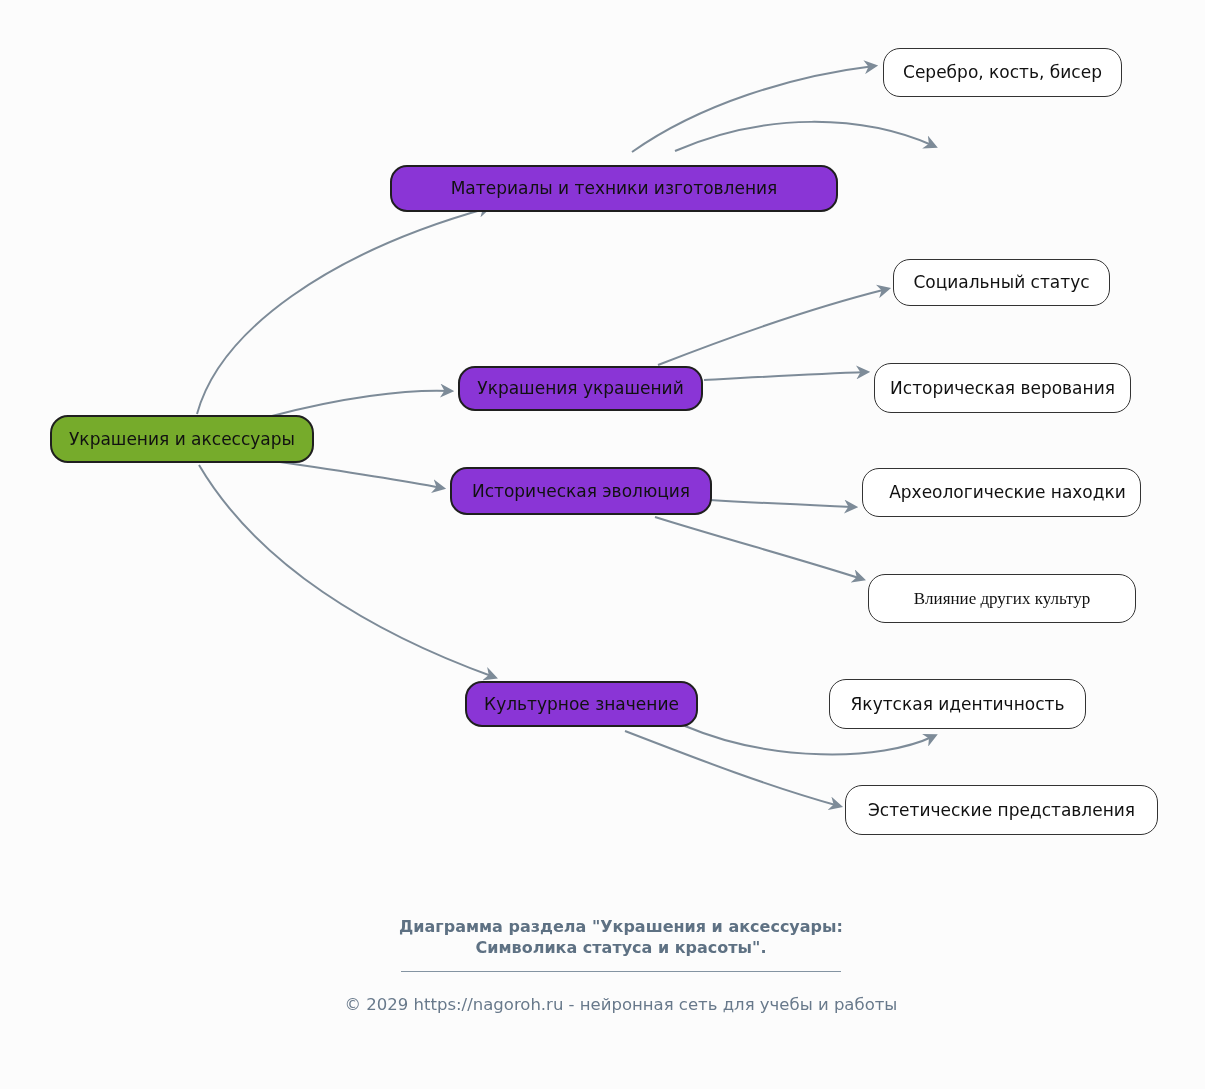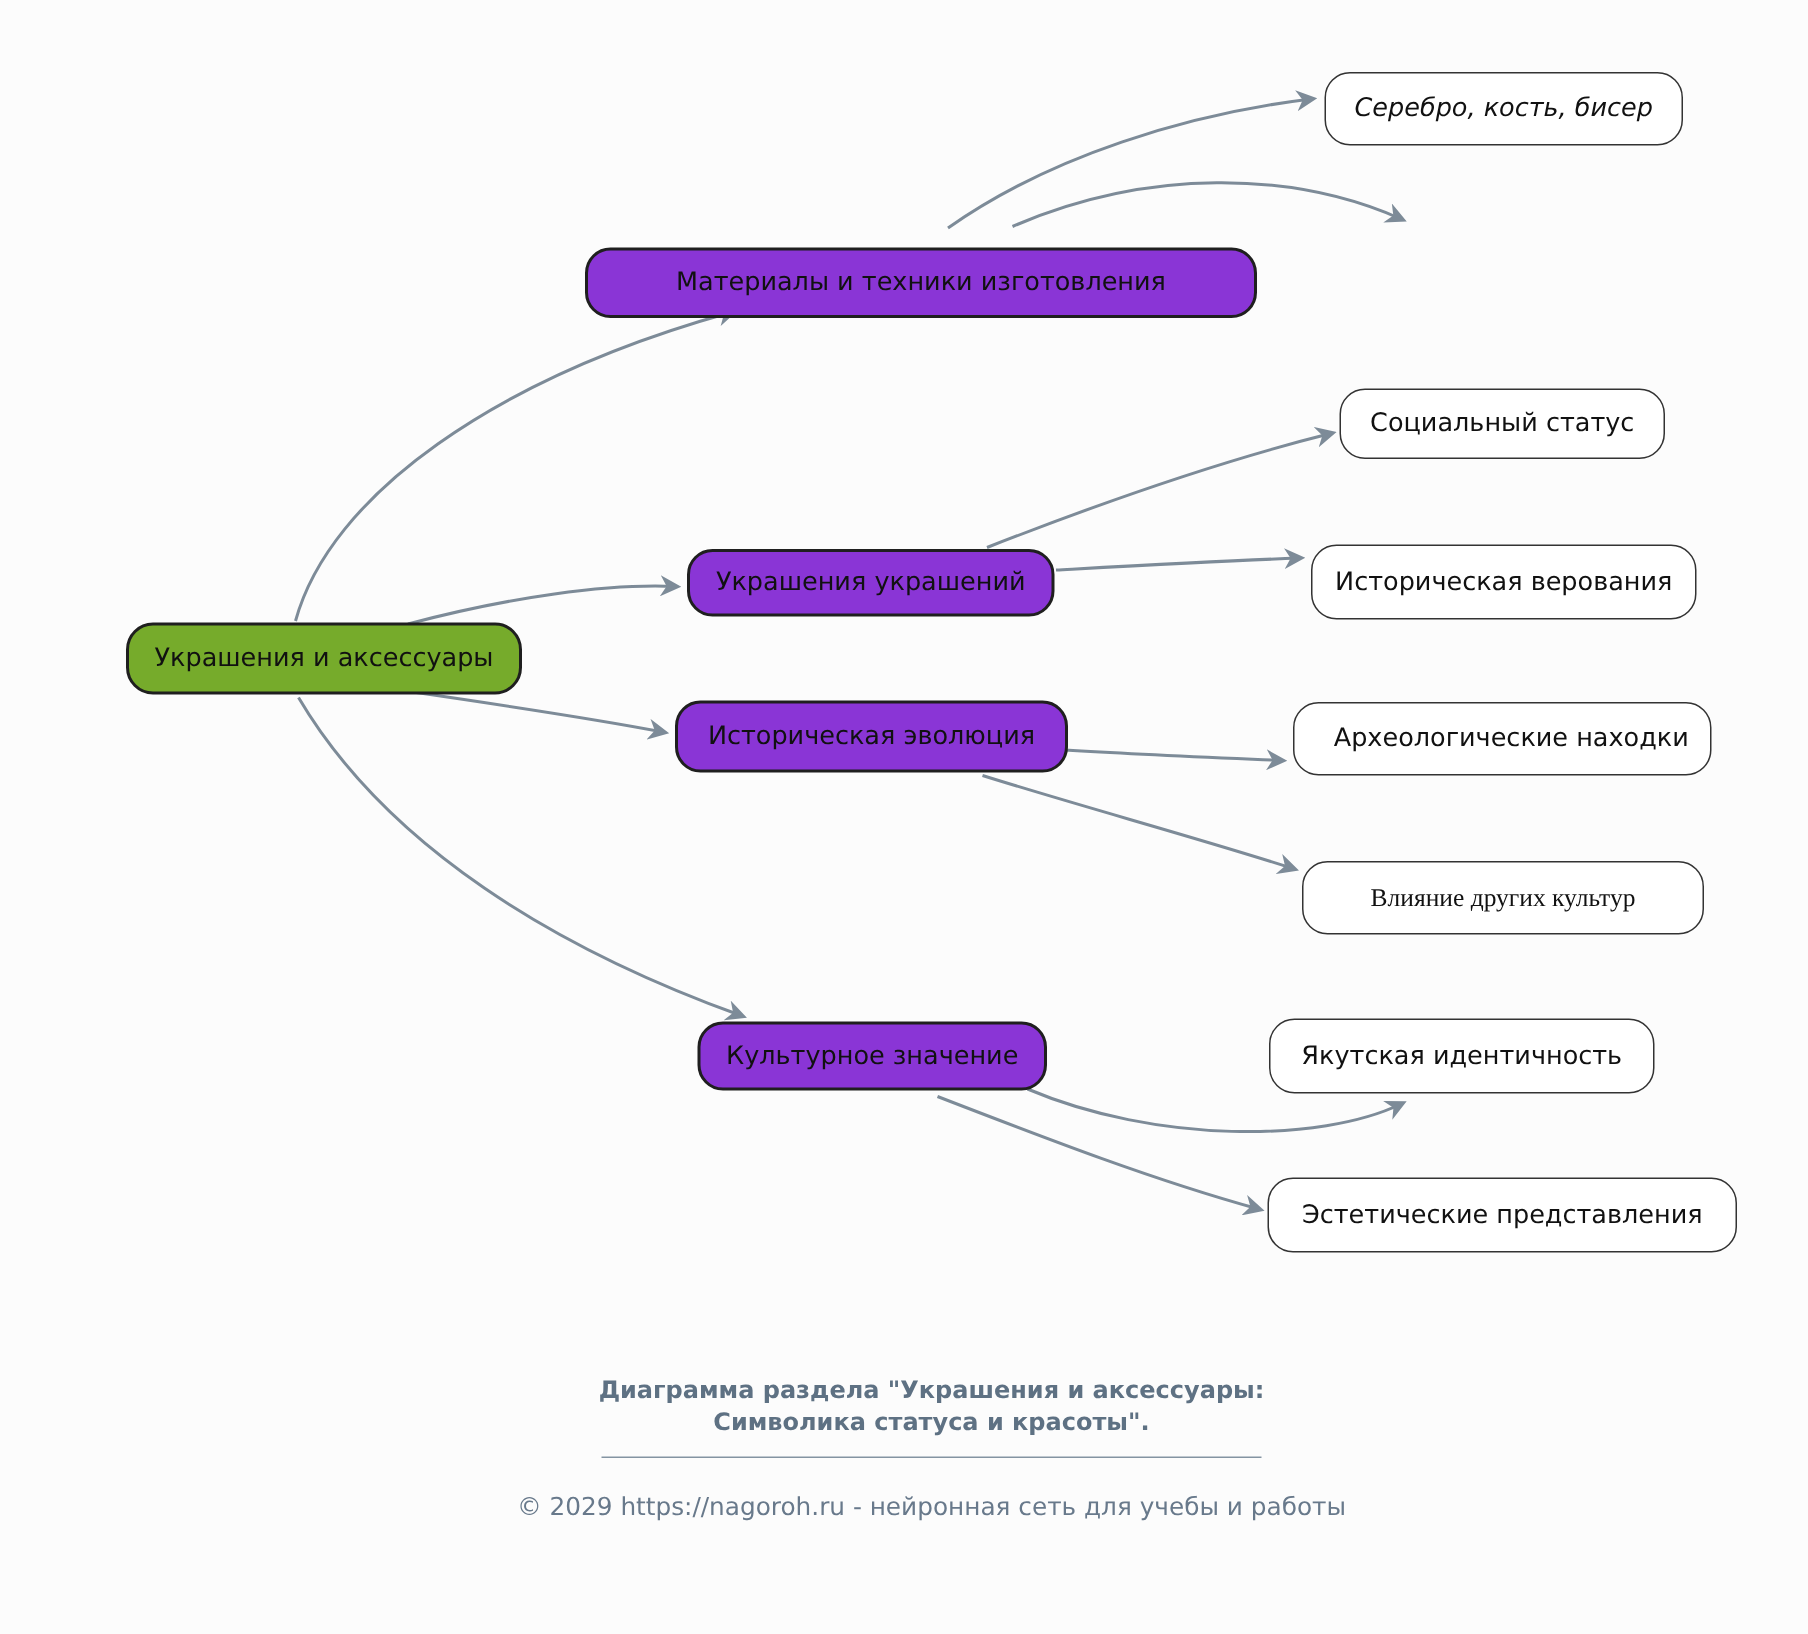"Серебро, кость, бисер" div.node { font-style: italic -> none }
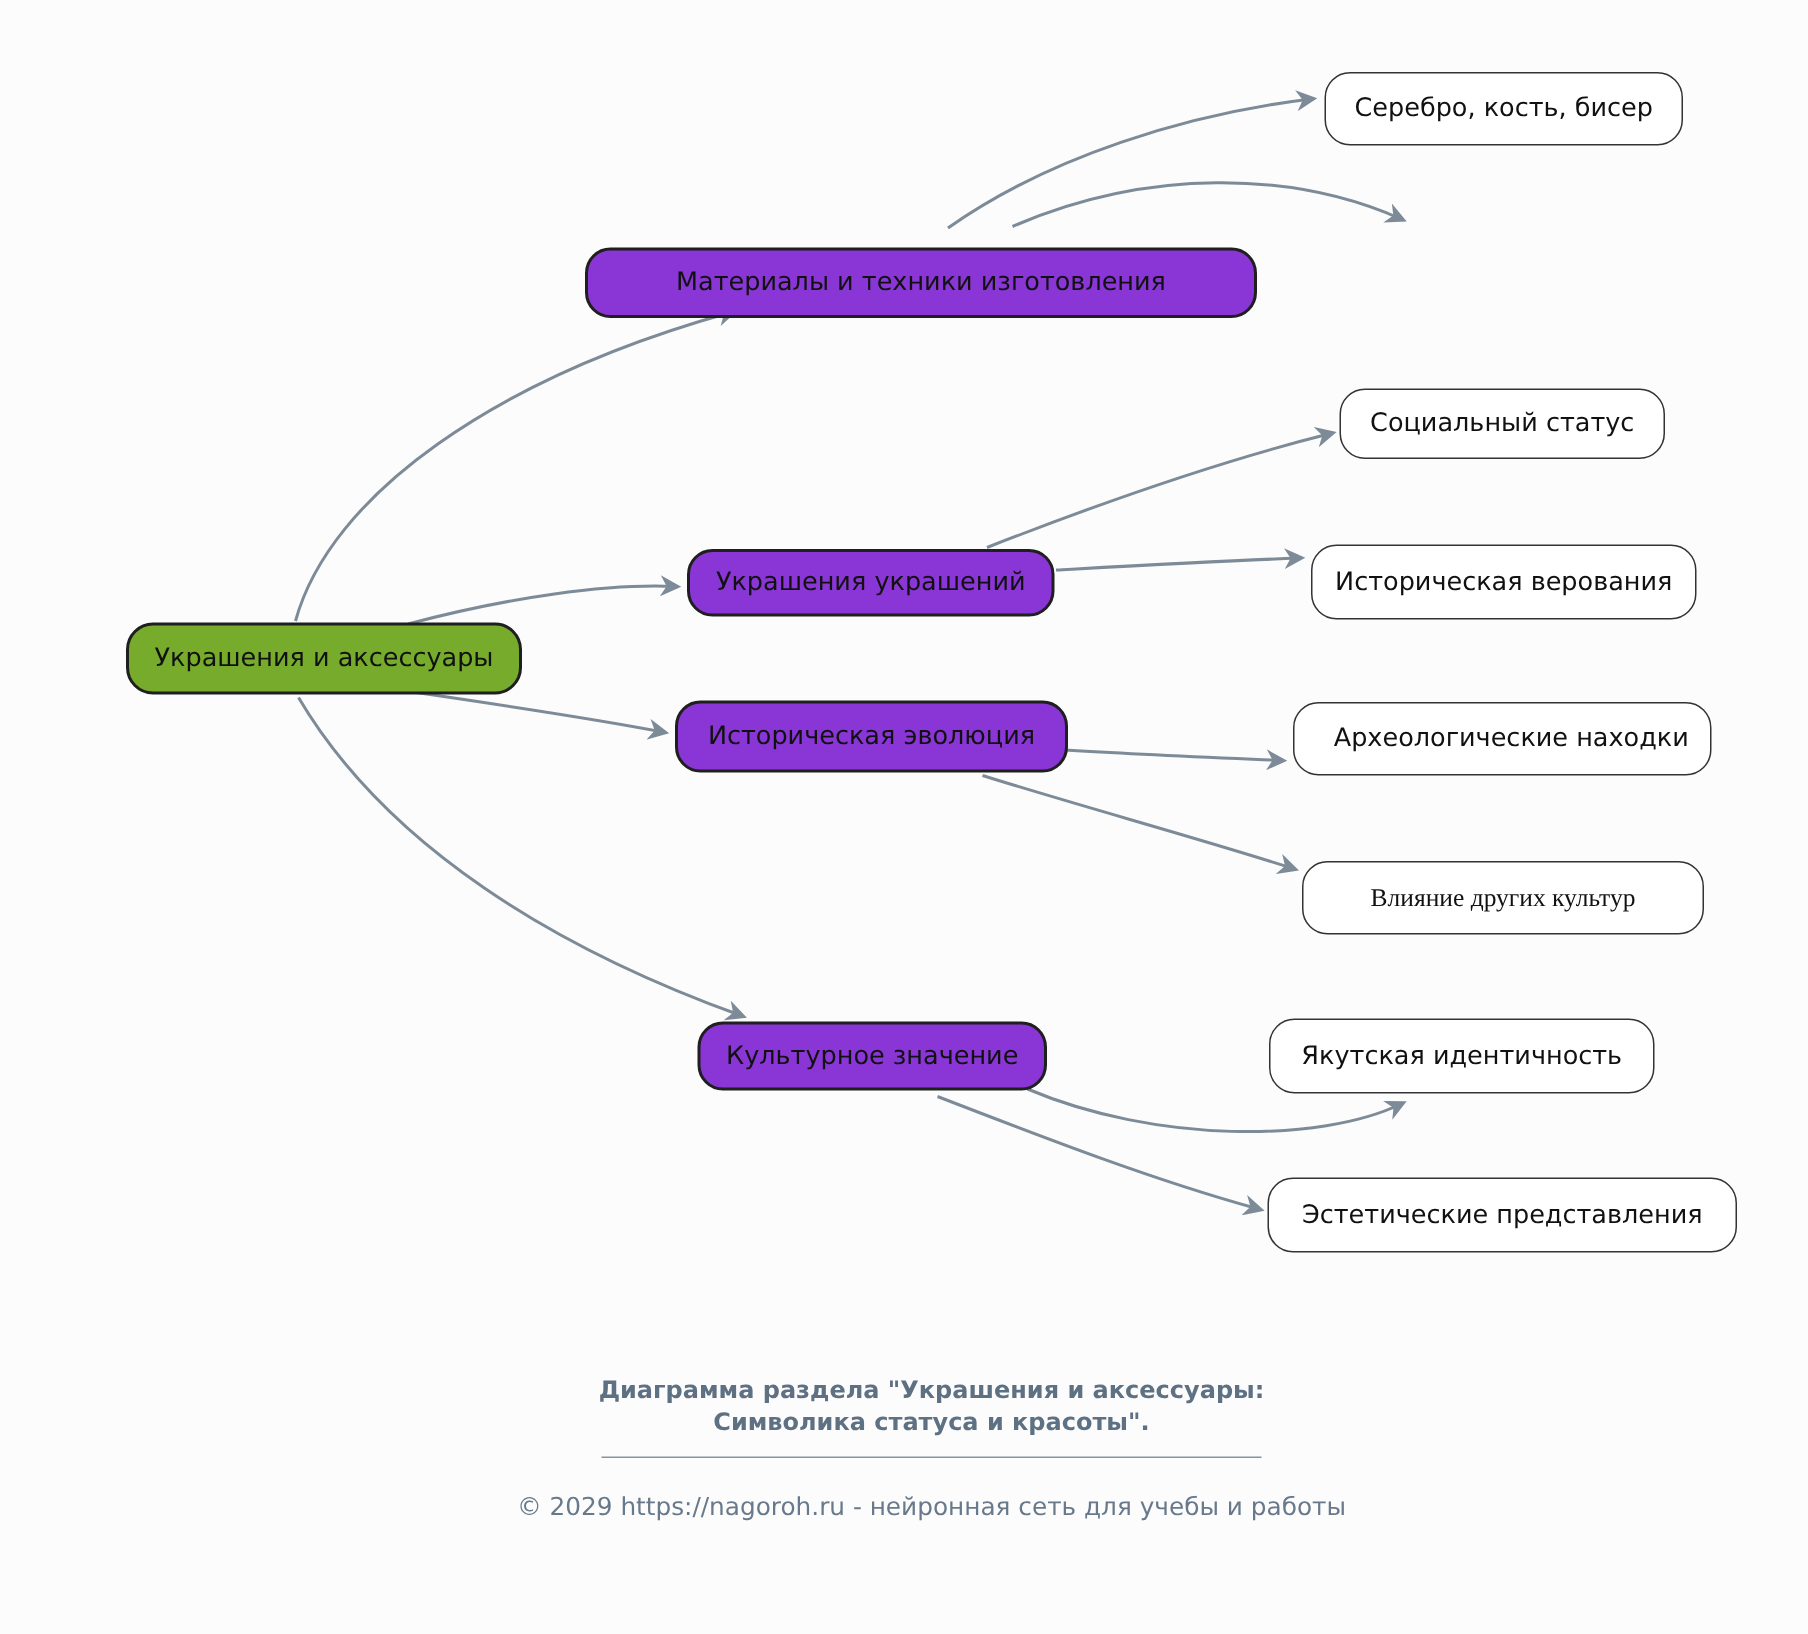"Украшения и аксессуары" .node.root { margin-left: 34px -> none }
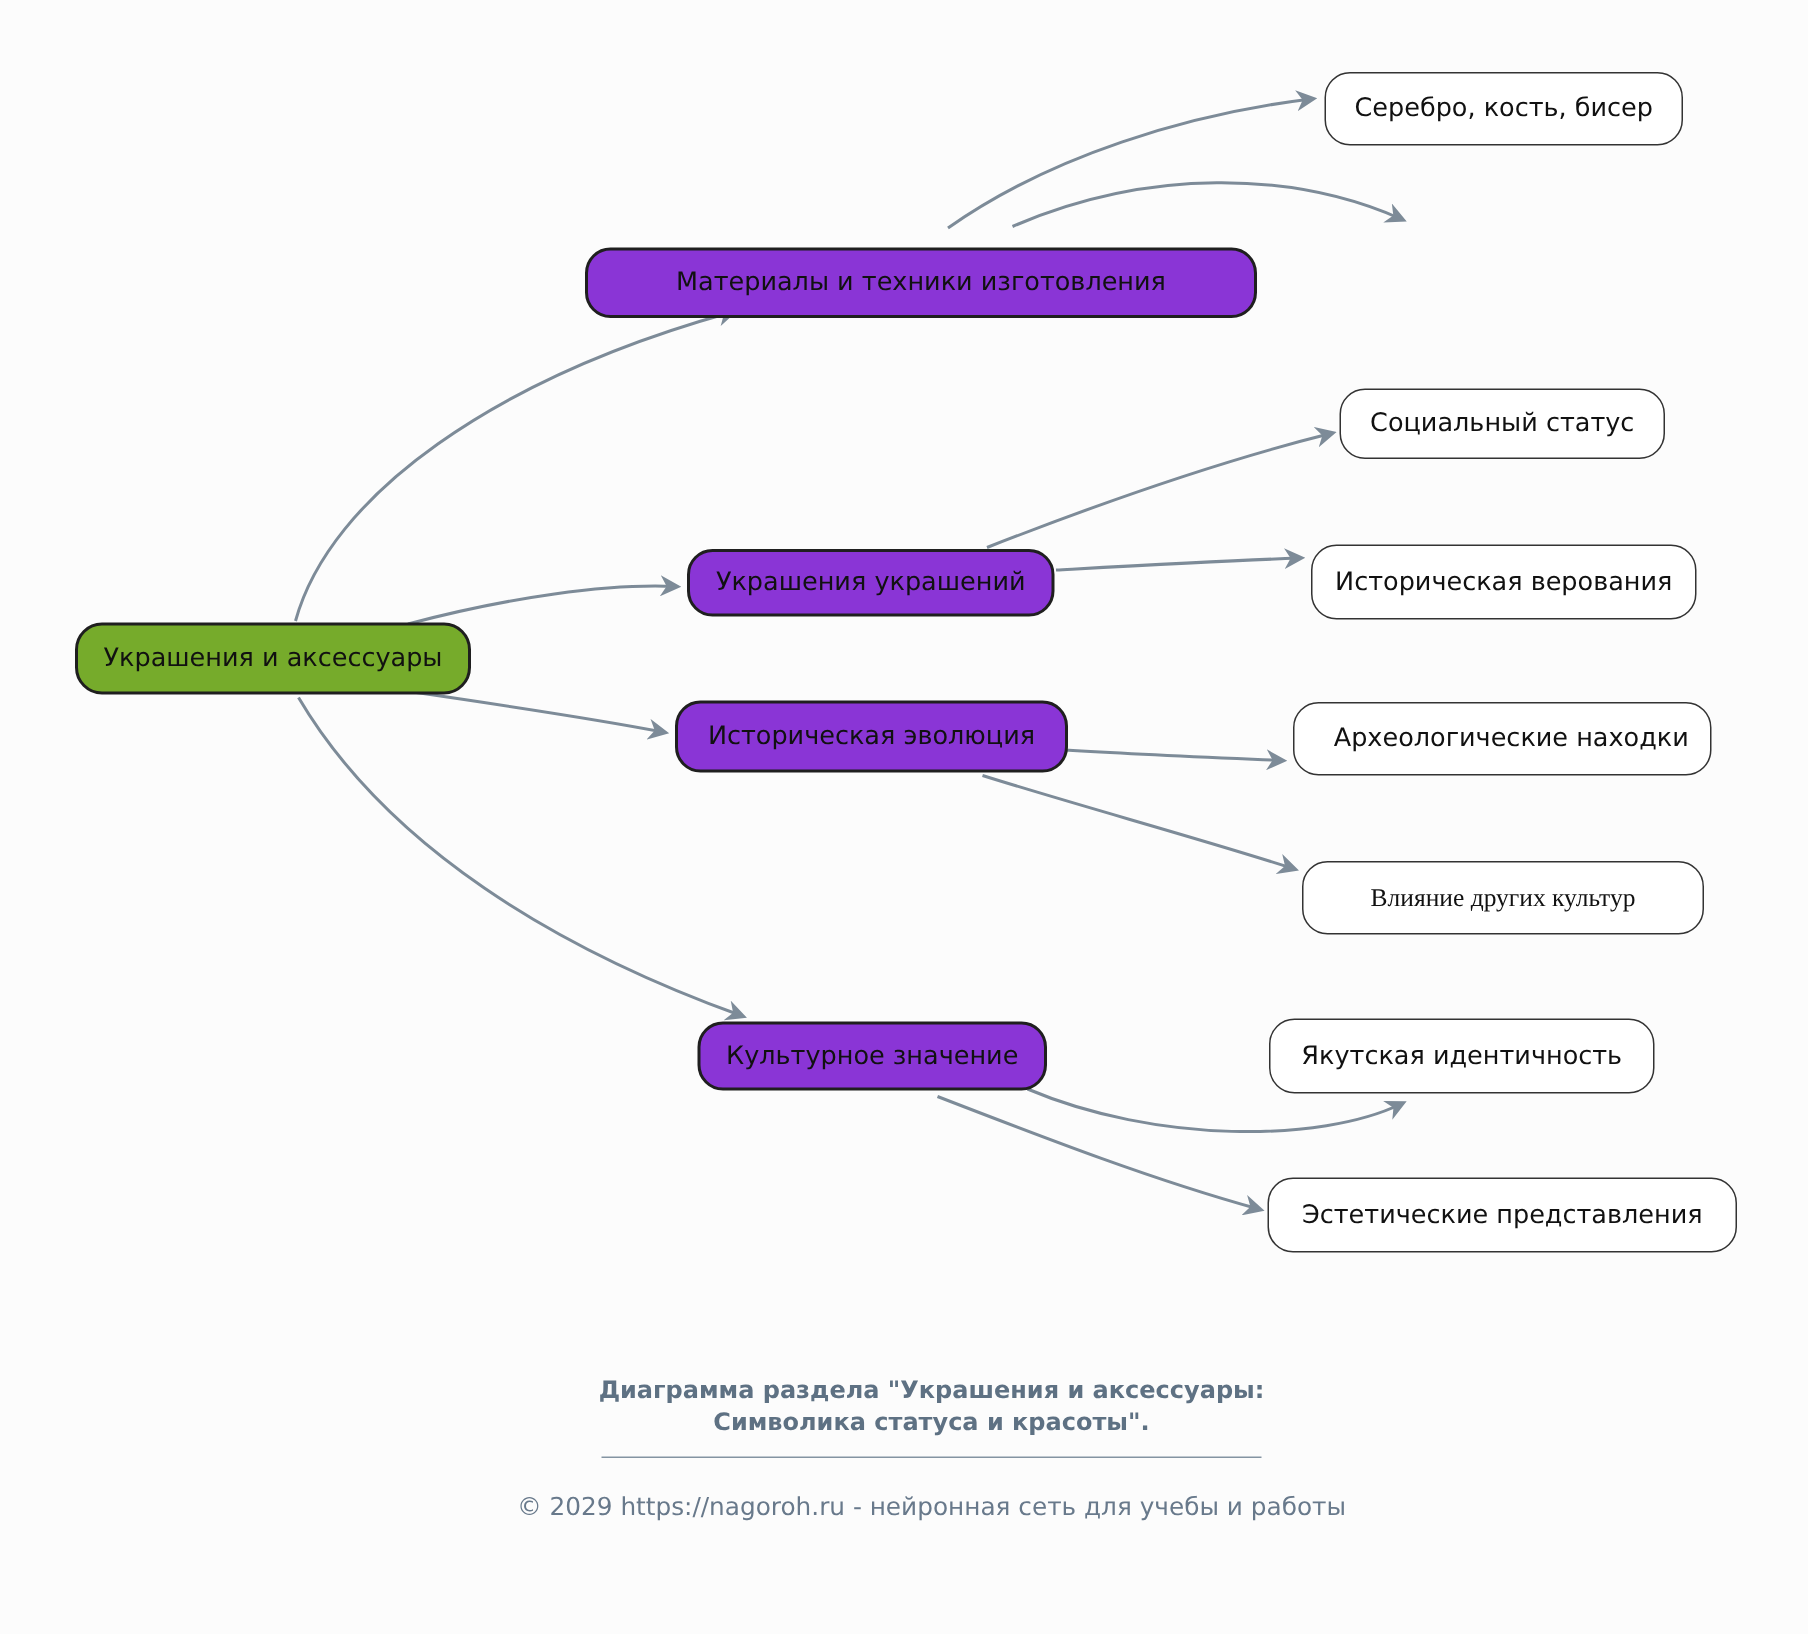"Якутская идентичность" div.node { left: 846px -> 829px }
